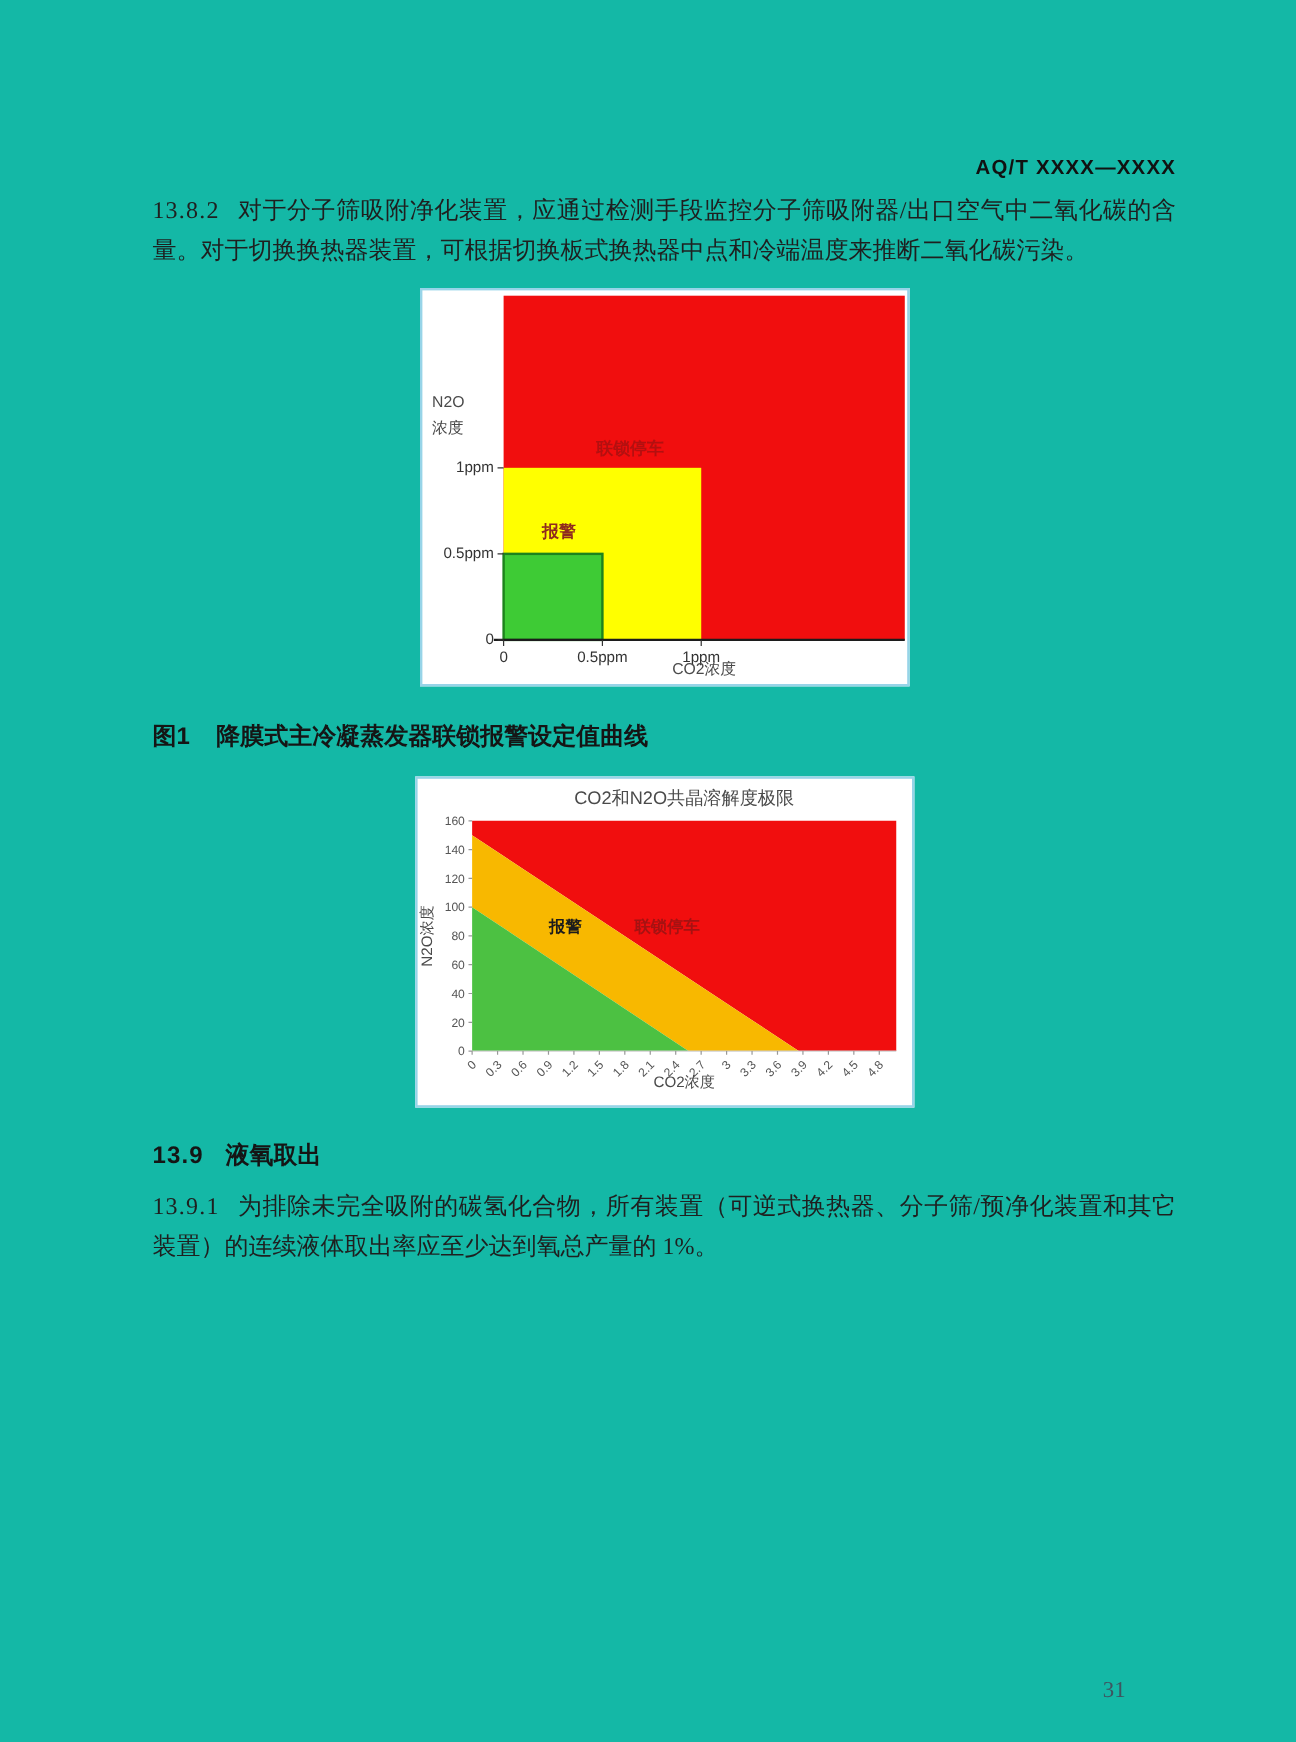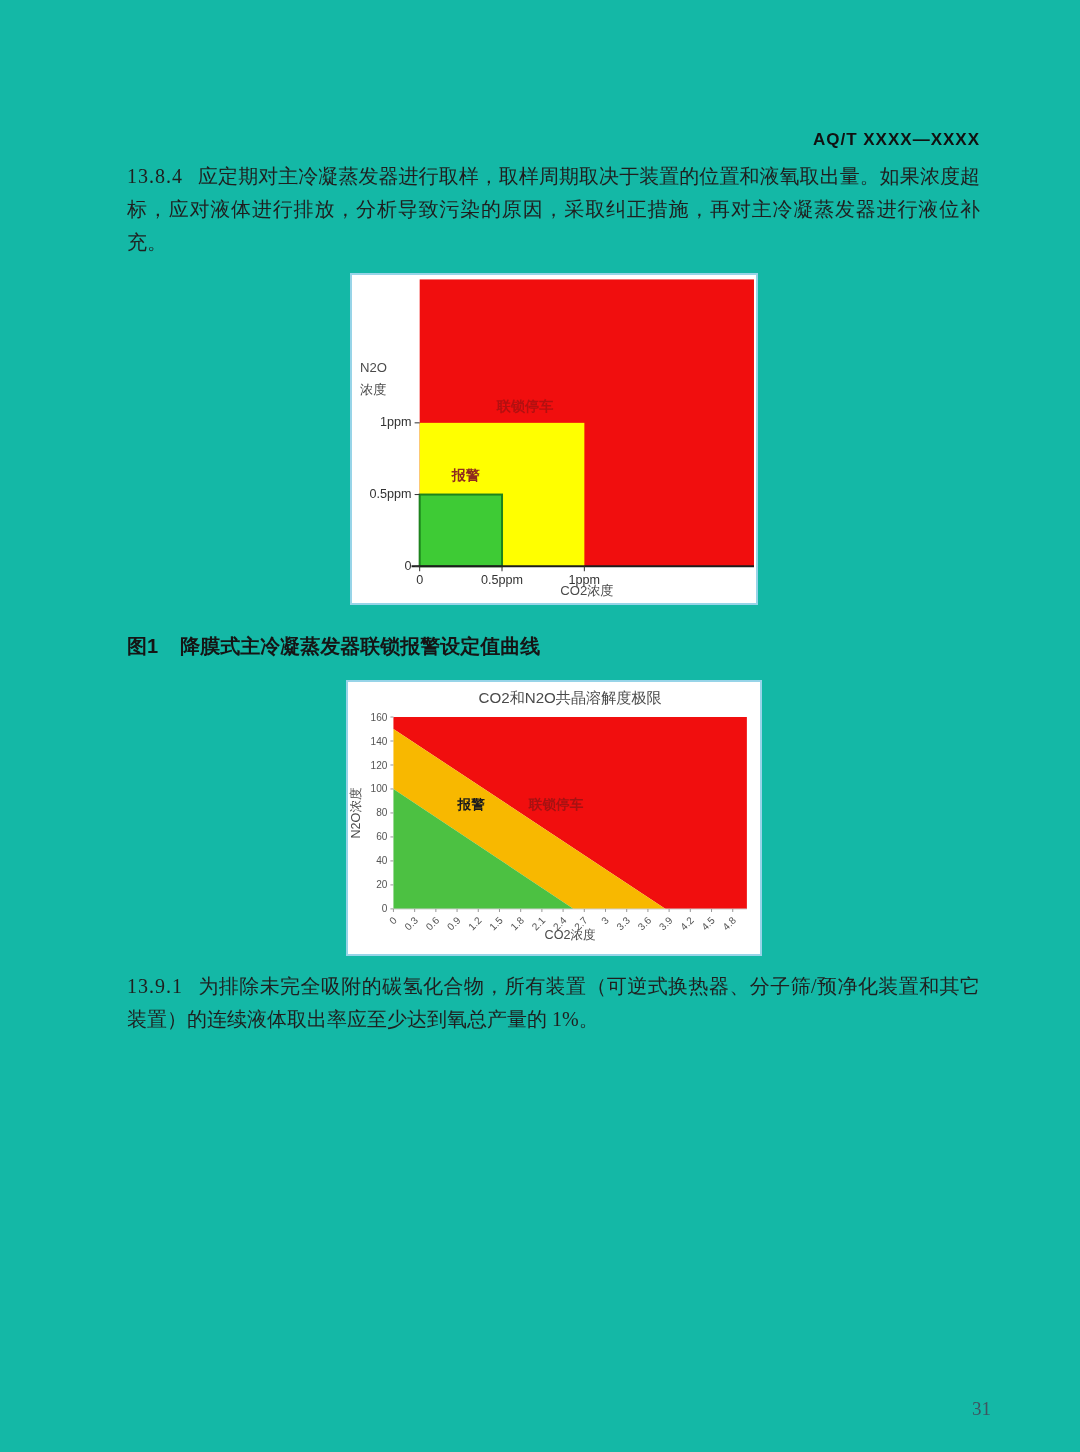"13.8.2" p.para { html: none -> <p><span>13.8.2</span><span>对于分子筛吸附净化装置，应通过检测手段监控分子筛吸附器/出口空气中二氧化碳的含量。对于切换换热器装置，可根据切换板式换热器中点和冷端温度来推断二氧化碳污染。</span></p> }
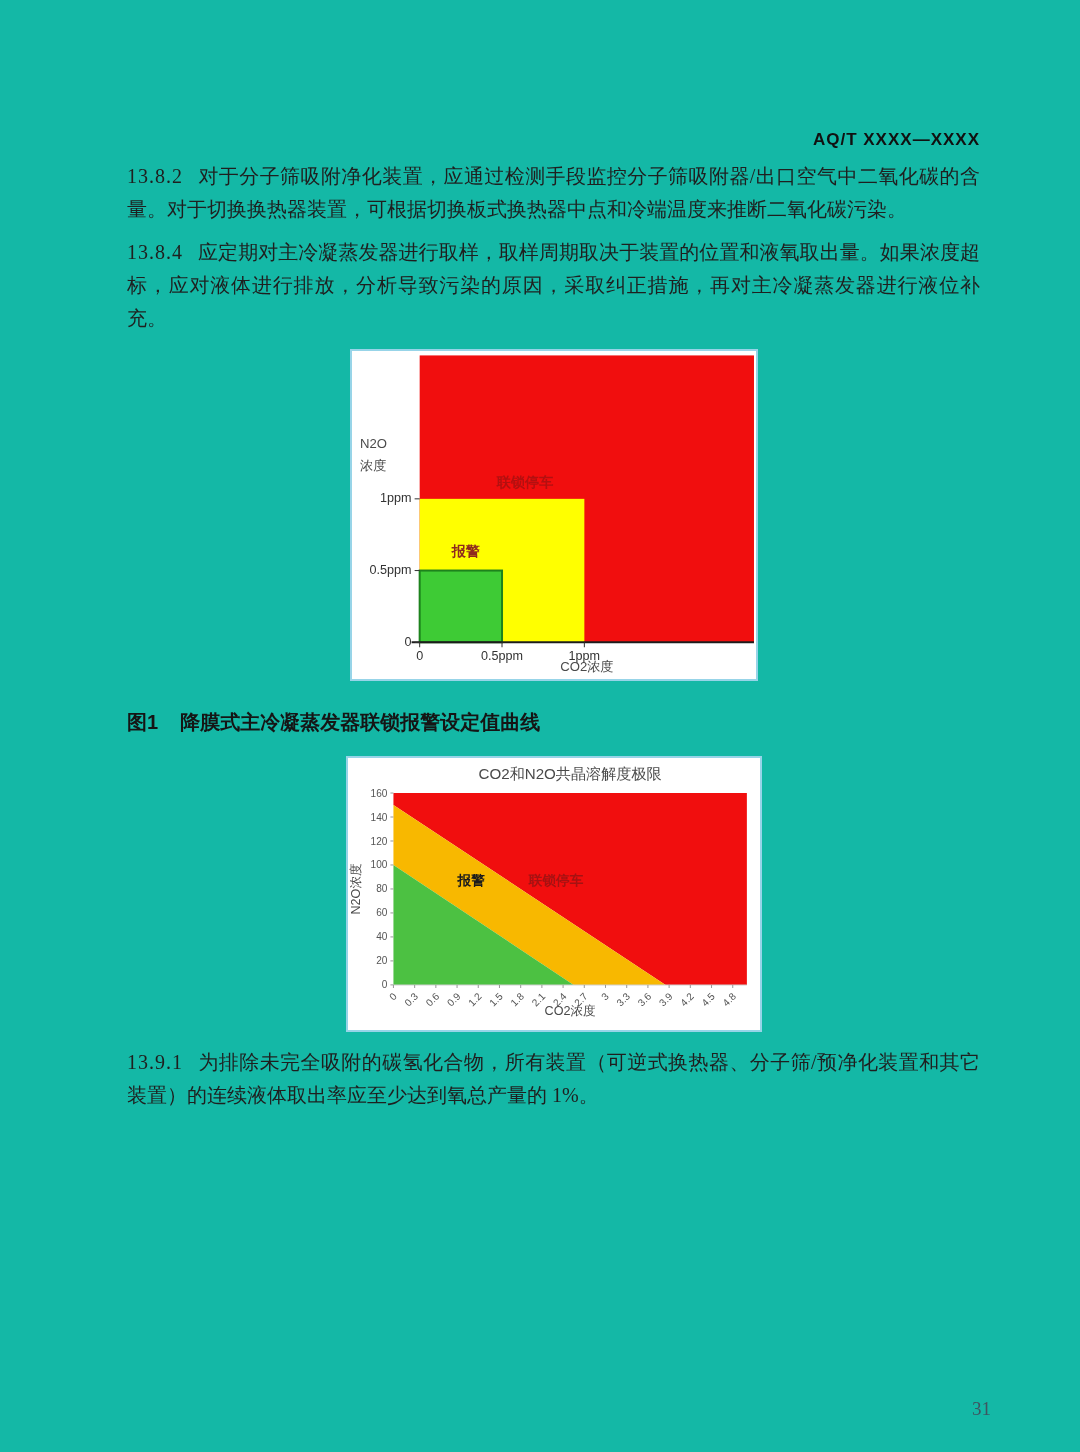"13.8.4" p.para { html: <p><span>13.8.4</span><span>应定期对主冷凝蒸发器进行取样，取样周期取决于装置的位置和液氧取出量。如果浓度超标，应对液体进行排放，分析导致污染的原因，采取纠正措施，再对主冷凝蒸发器进行液位补充。</span></p> -> none }
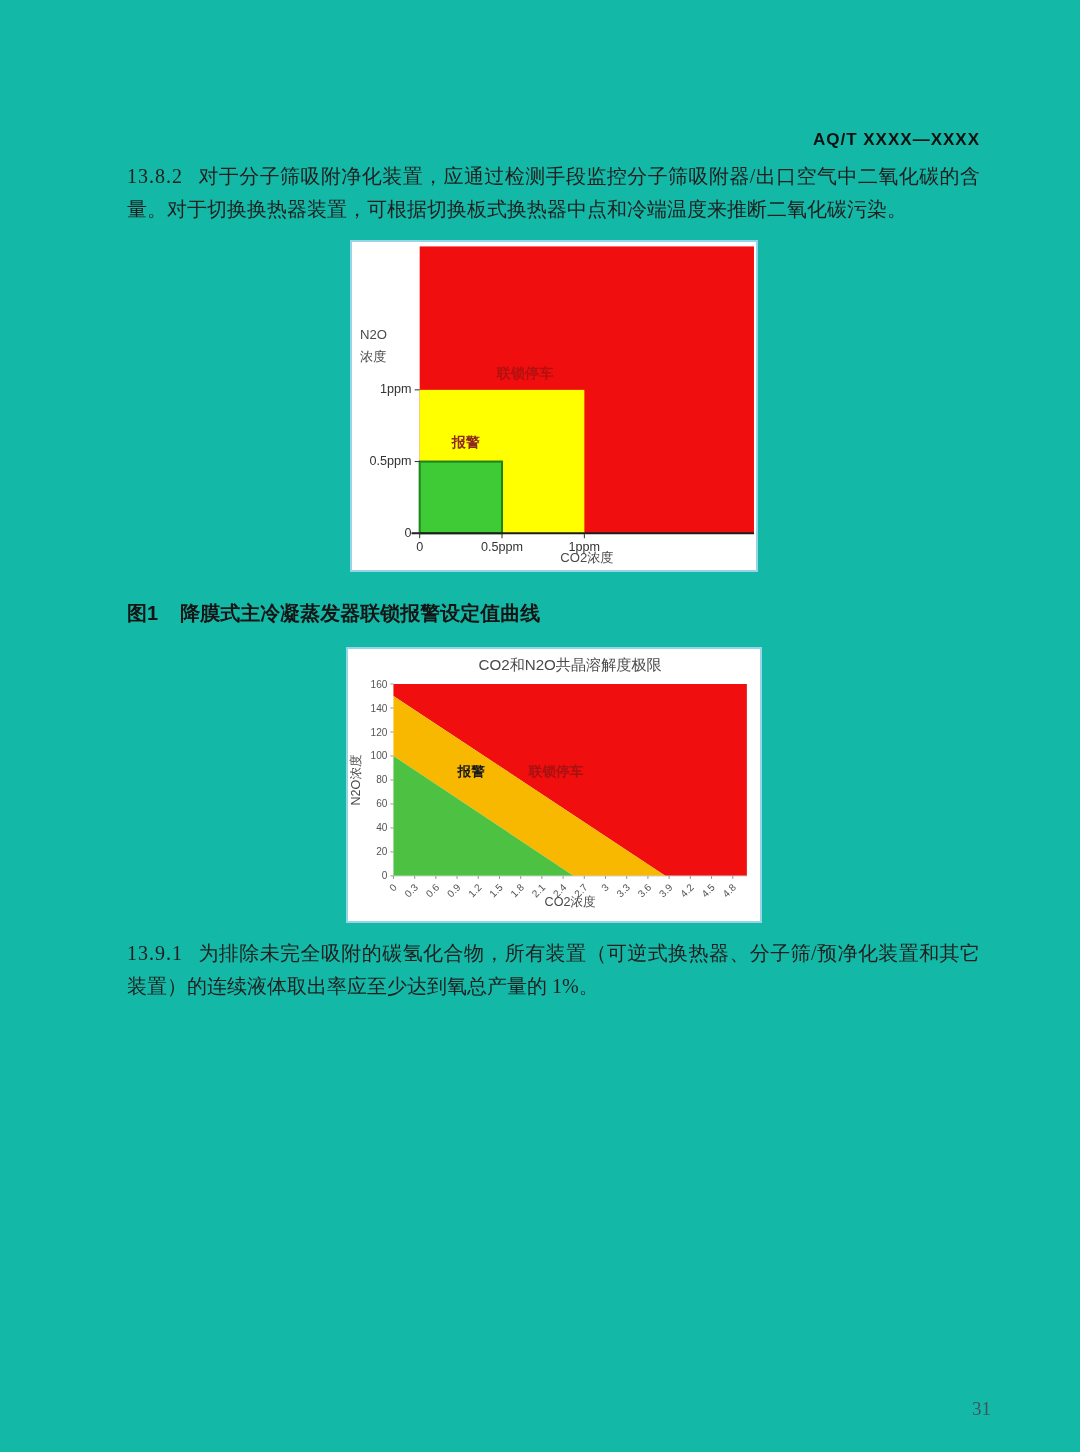"13.9 液氧取出" p.section-heading { html: none -> <p><span>13.9</span><span>液氧取出</span></p> }
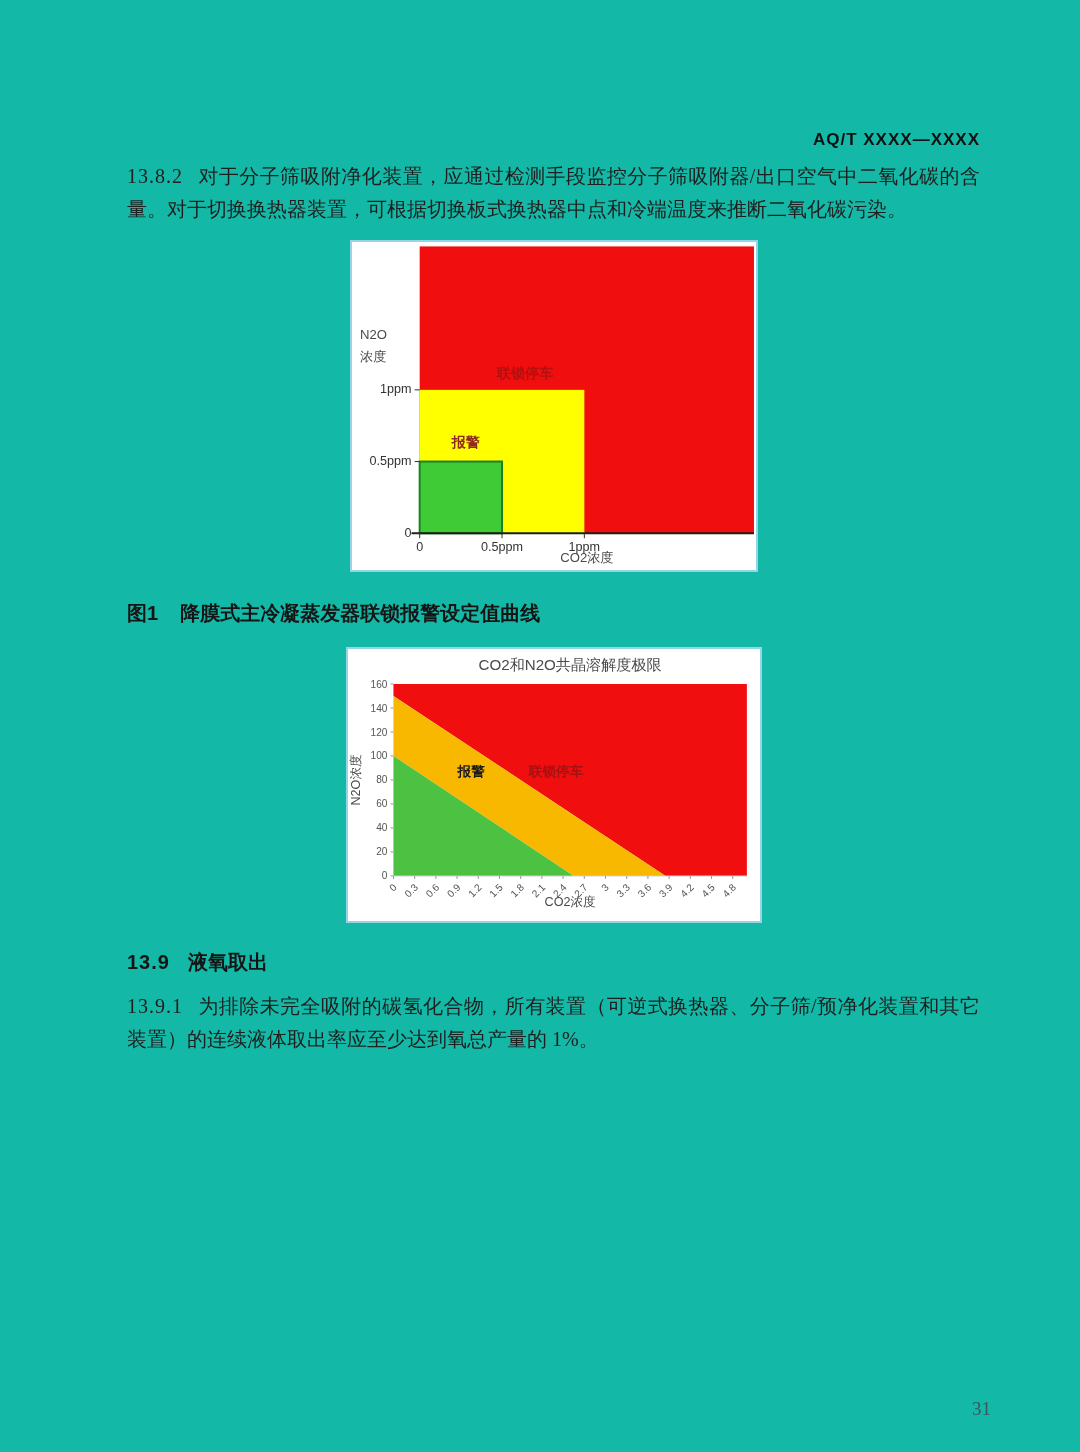"31" .page-number { left: 972px -> 919px }
